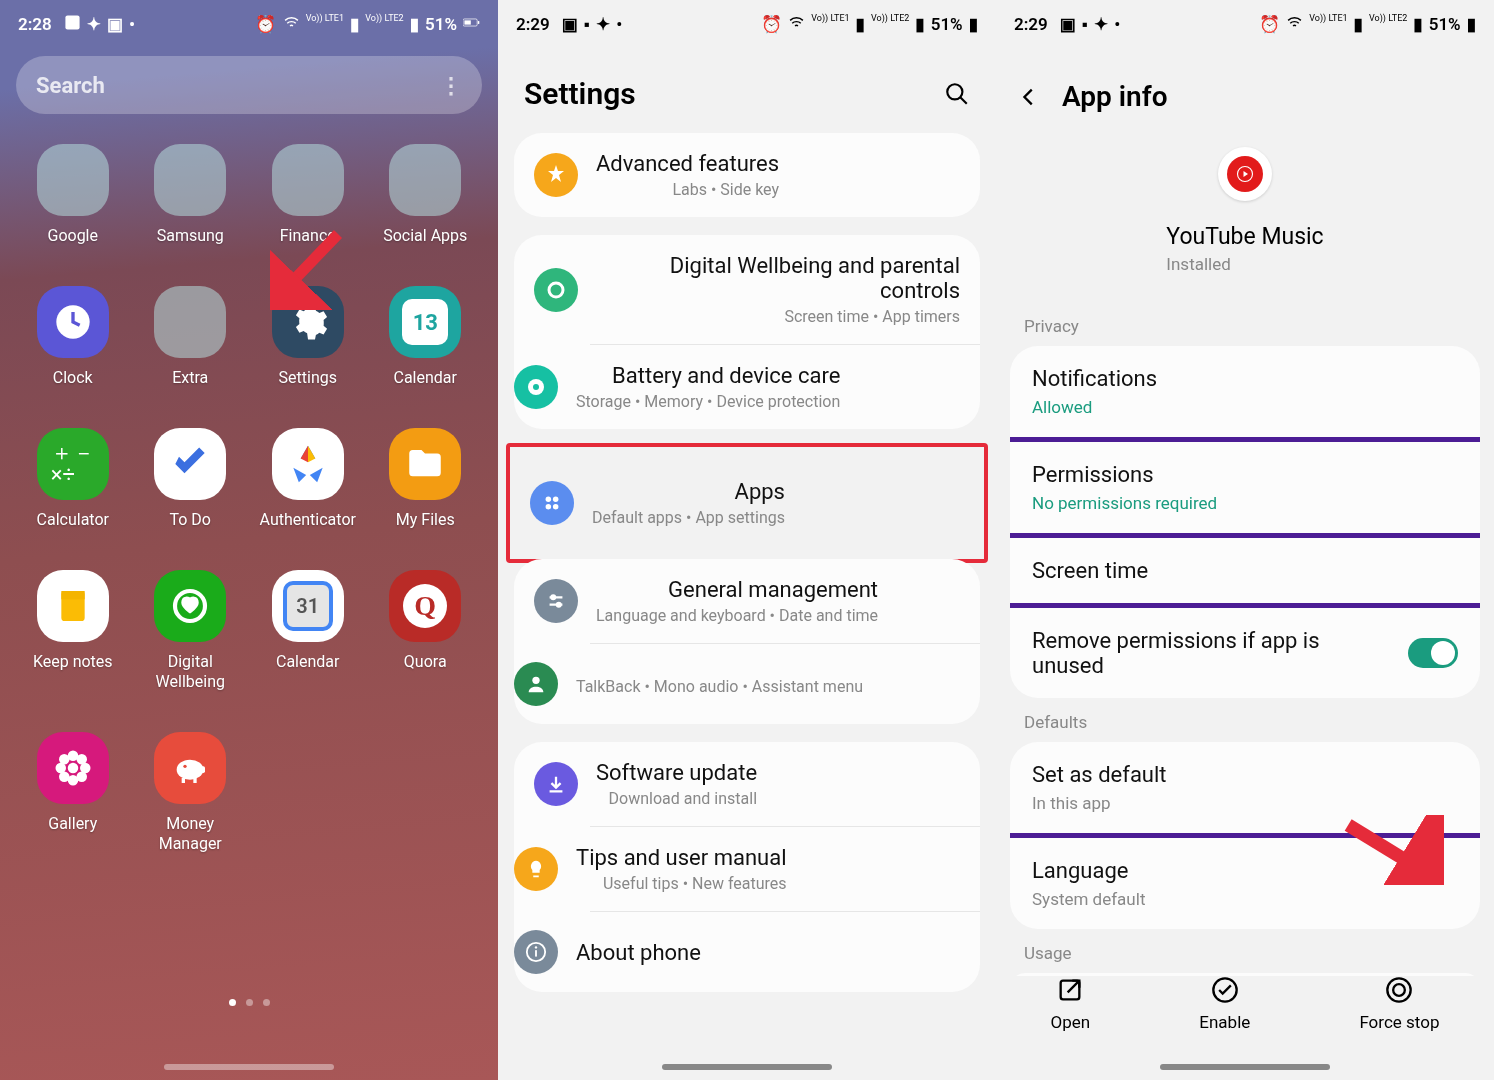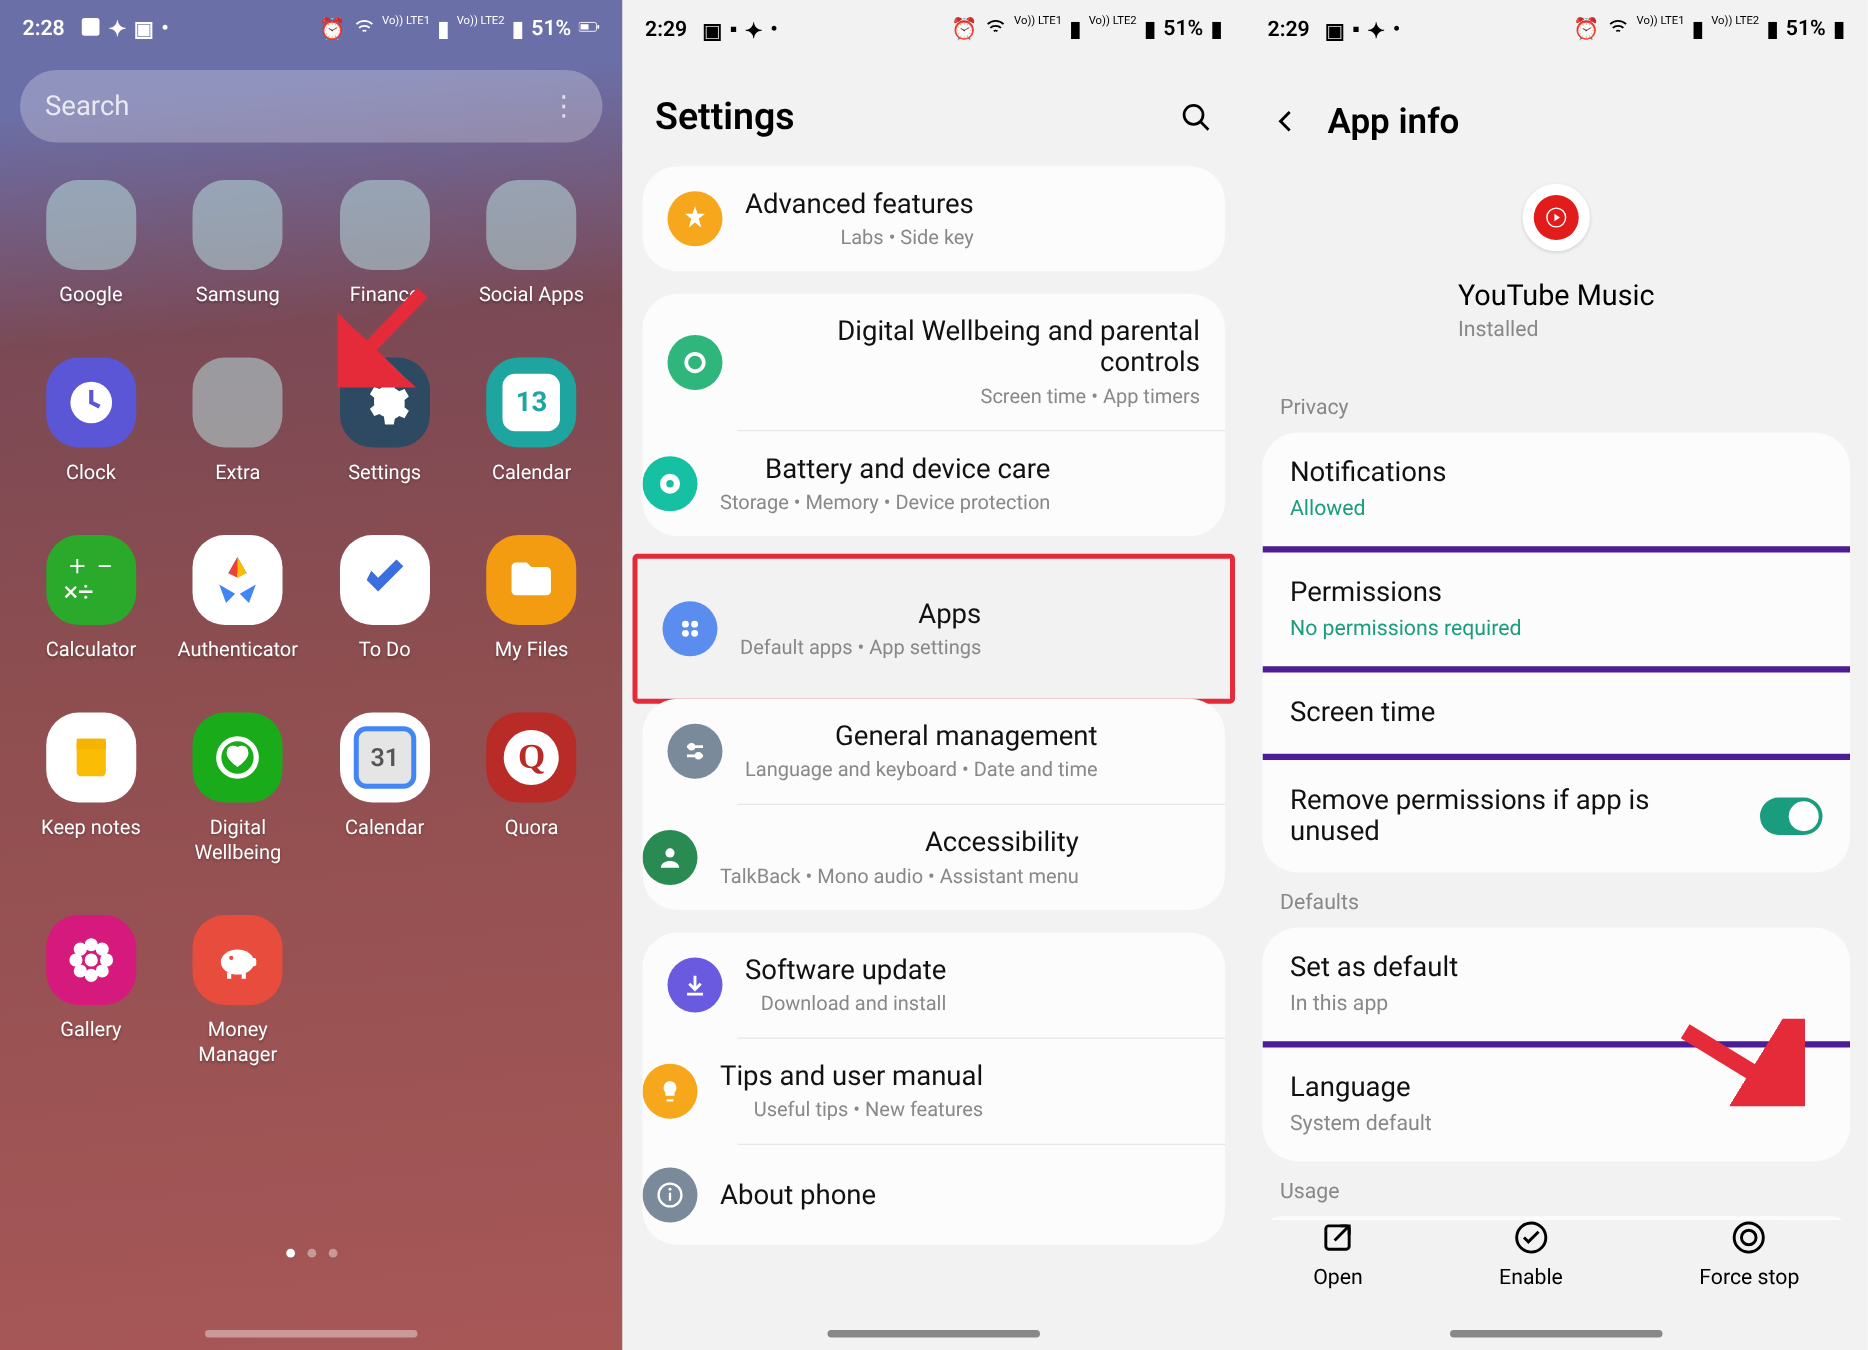"Search" .search-pill { font-weight: none -> bold }
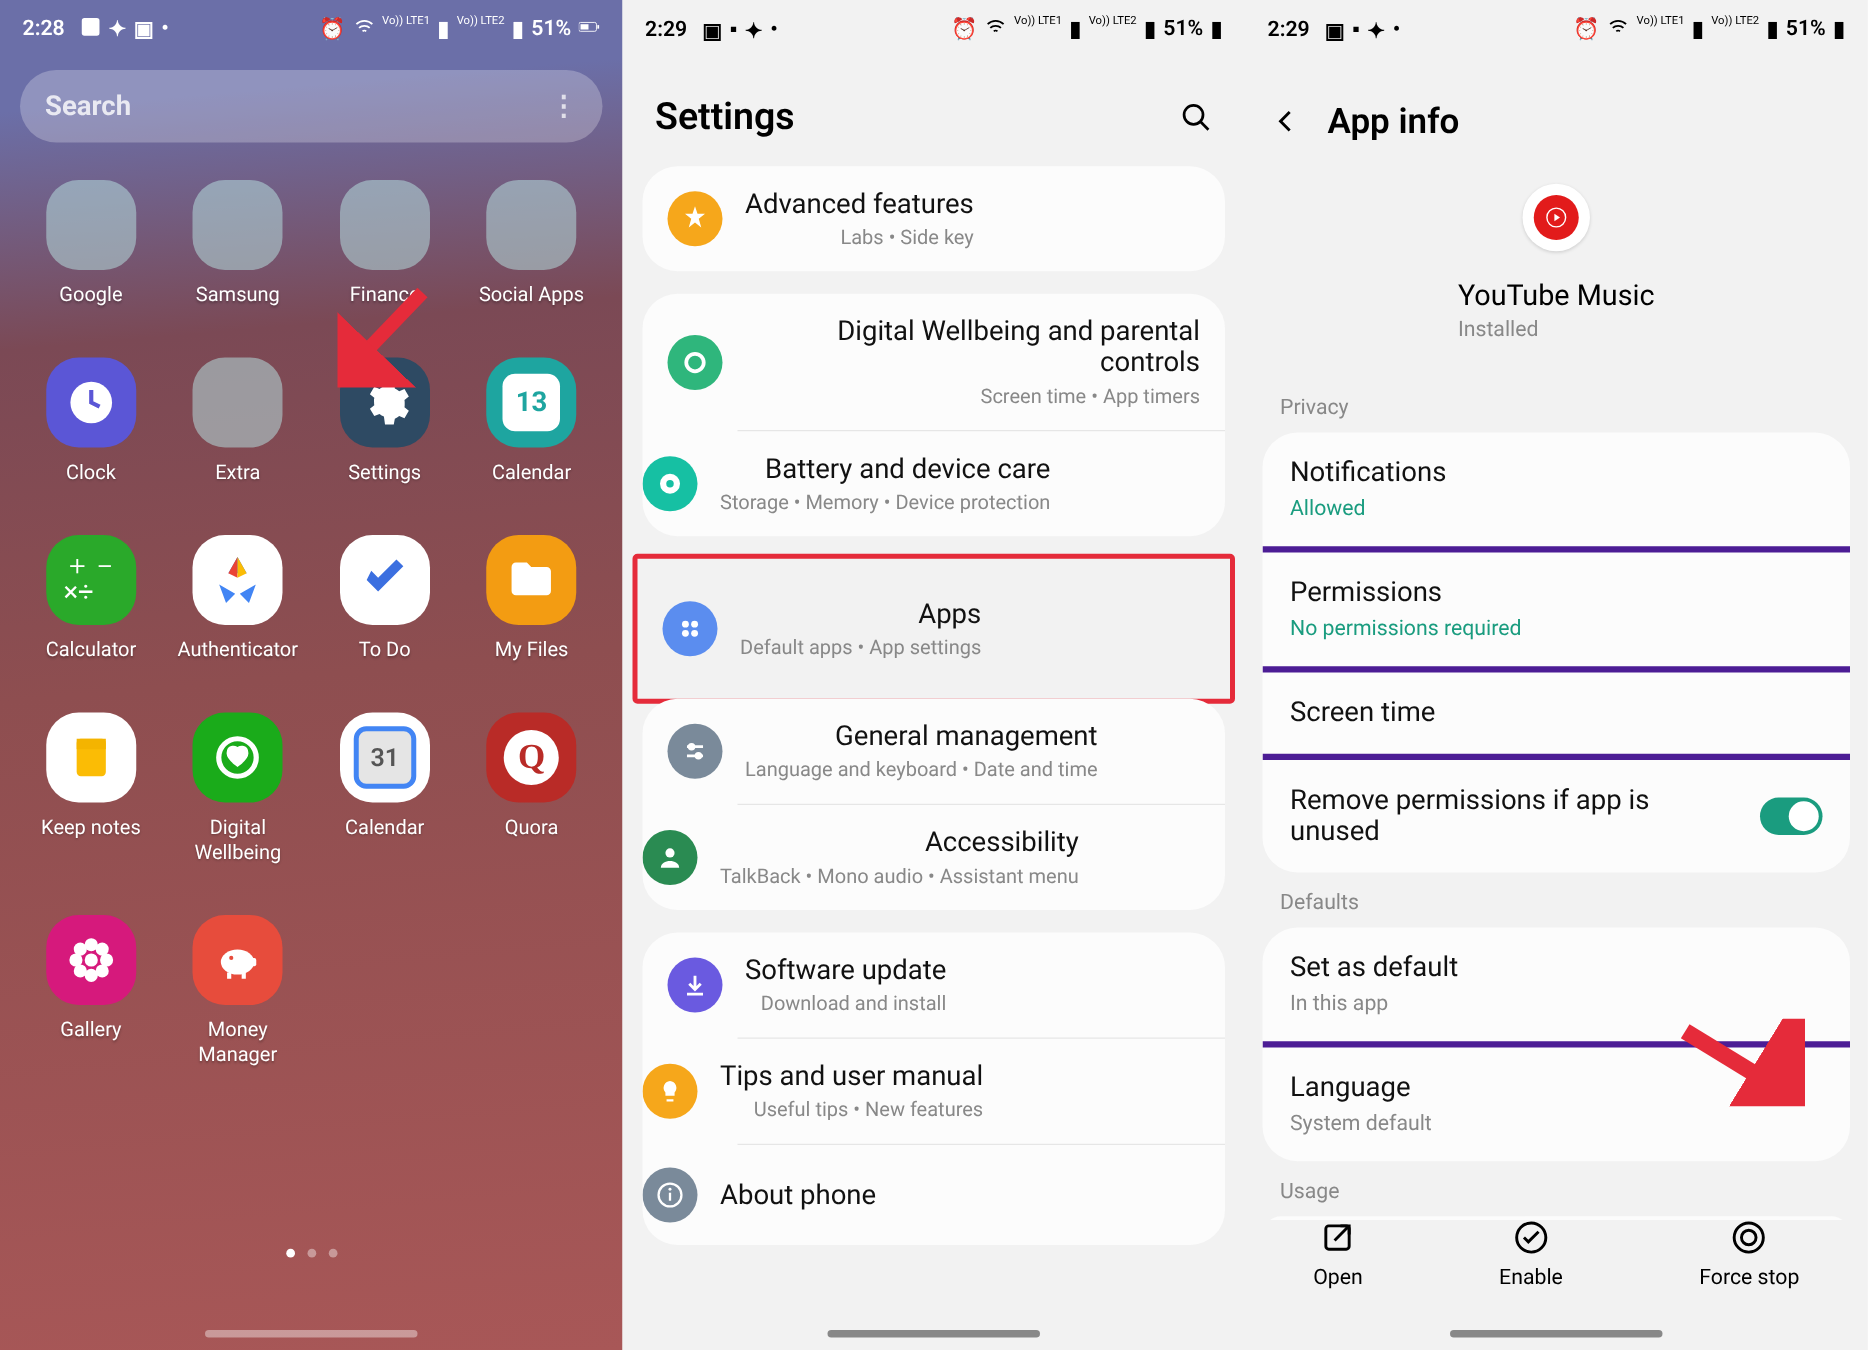"Authenticator" div.app { order: before "To Do" -> after "To Do" }
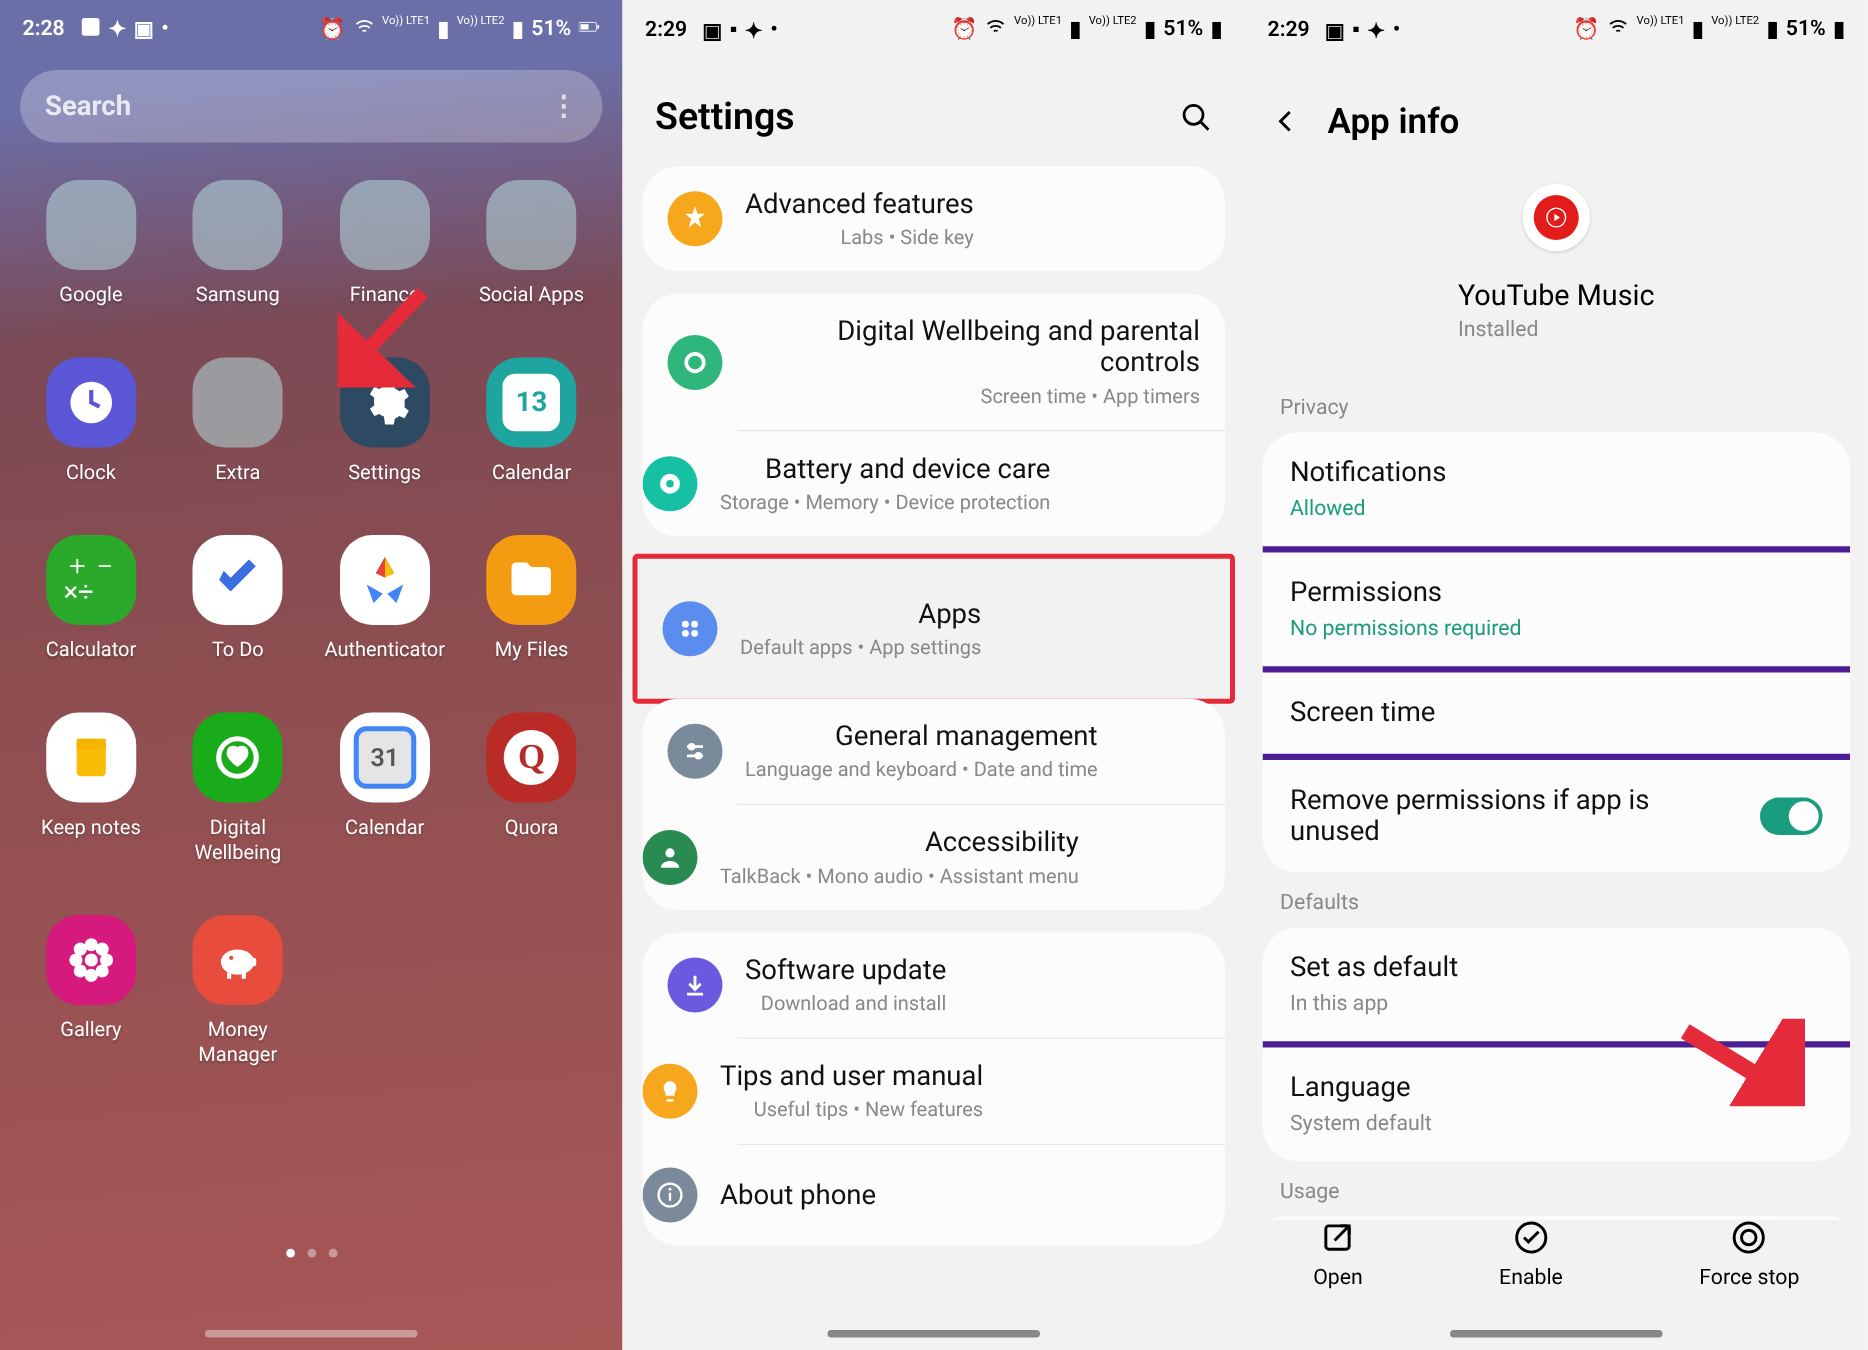"Accessibility" div.title { html: <div>Accessibility</div> -> none }
